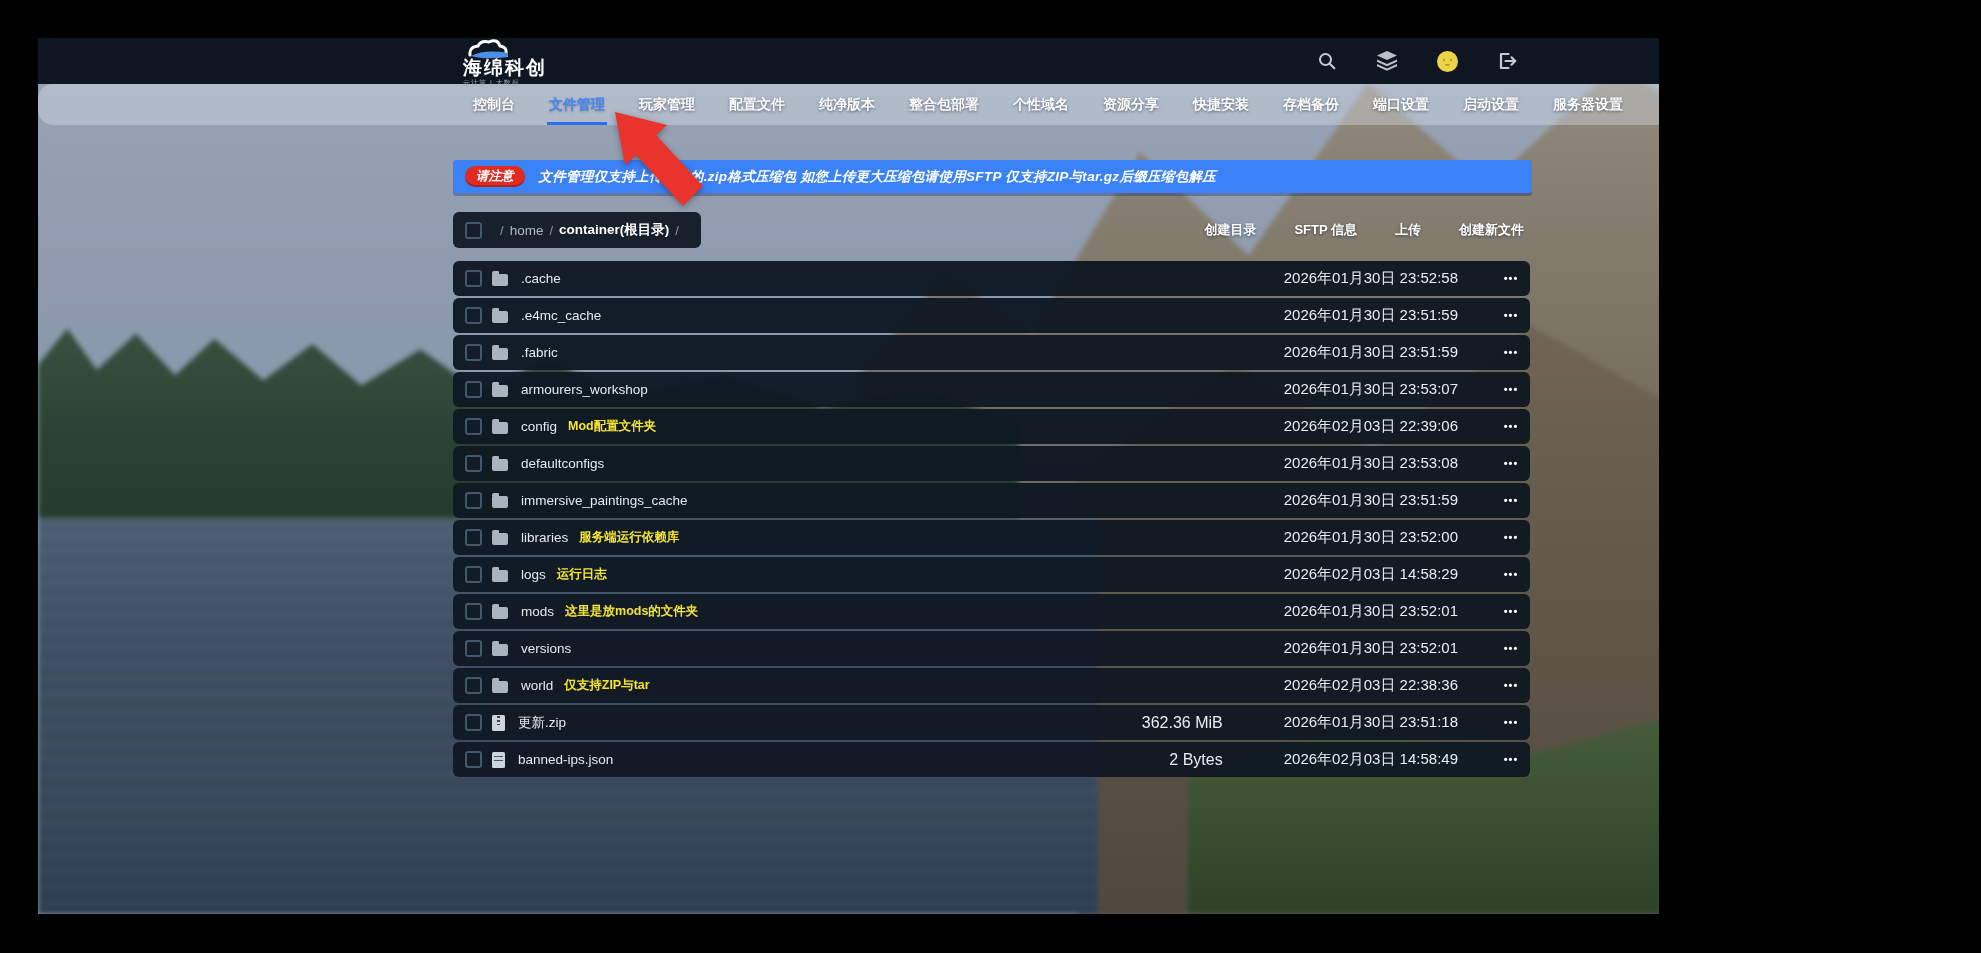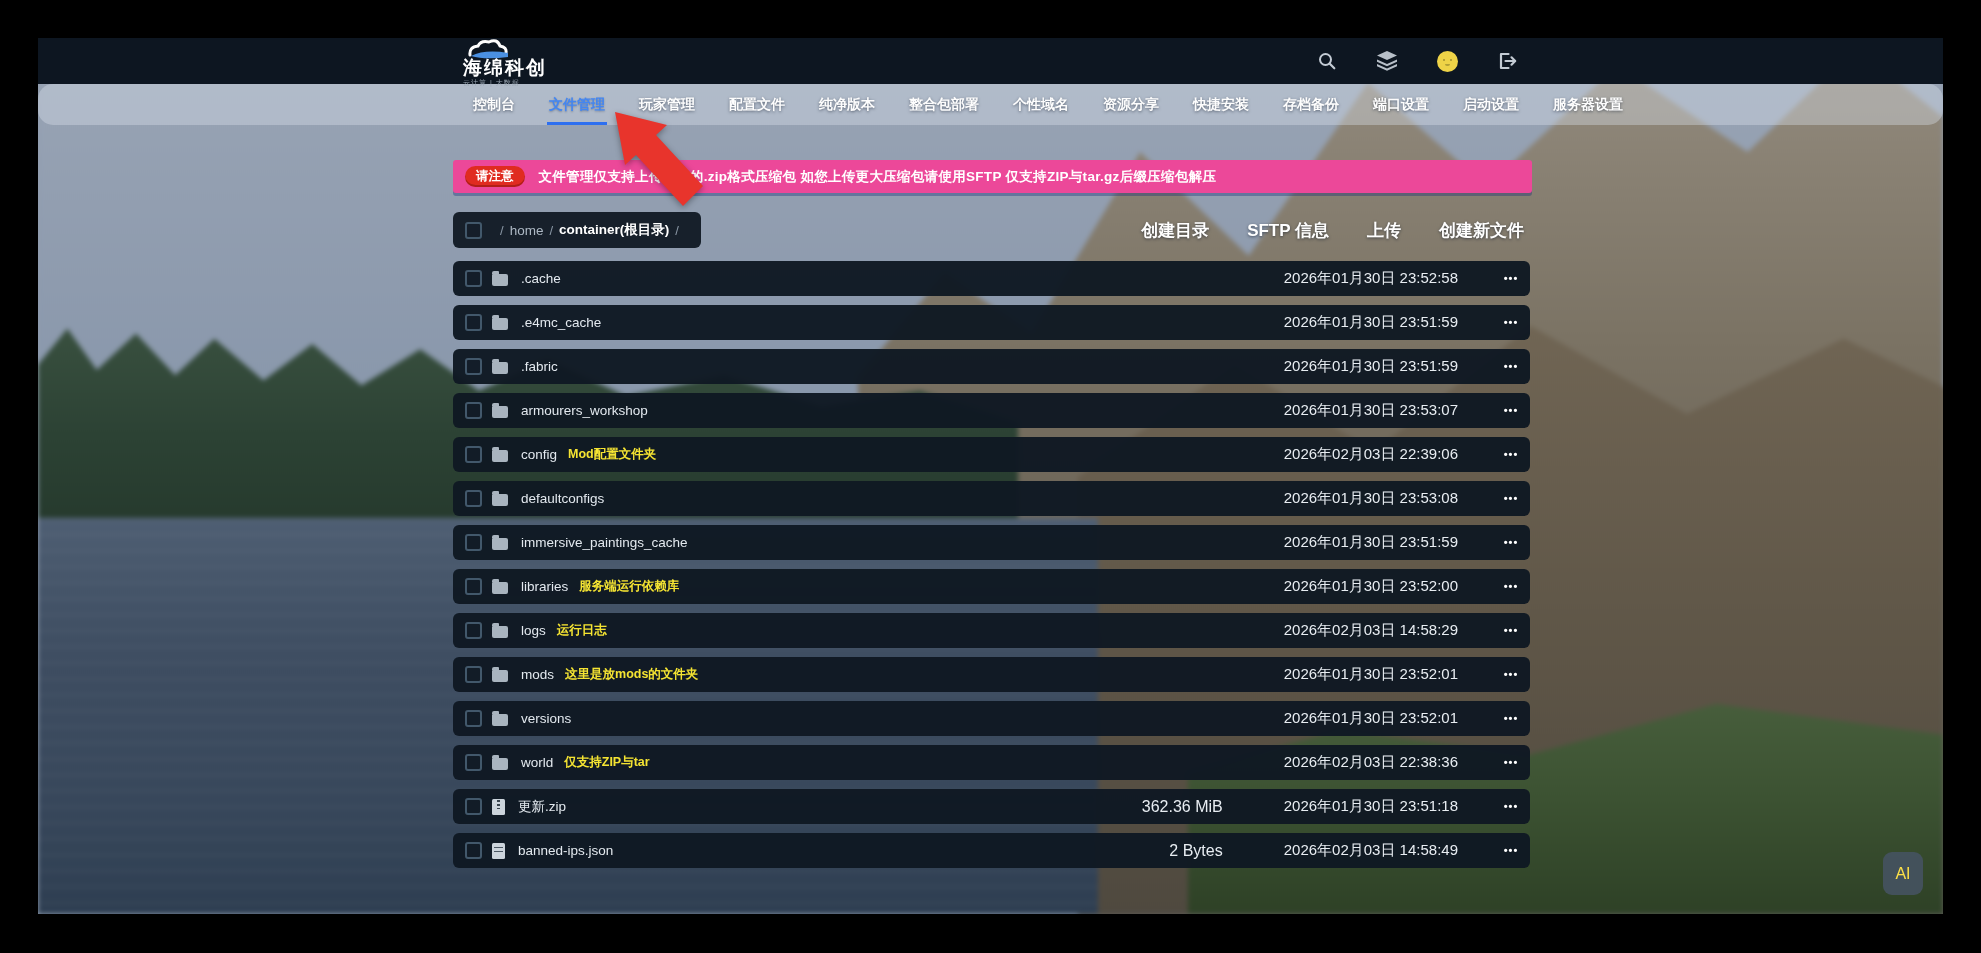"海绵科创" #viewport { width: 1905px -> 1621px }
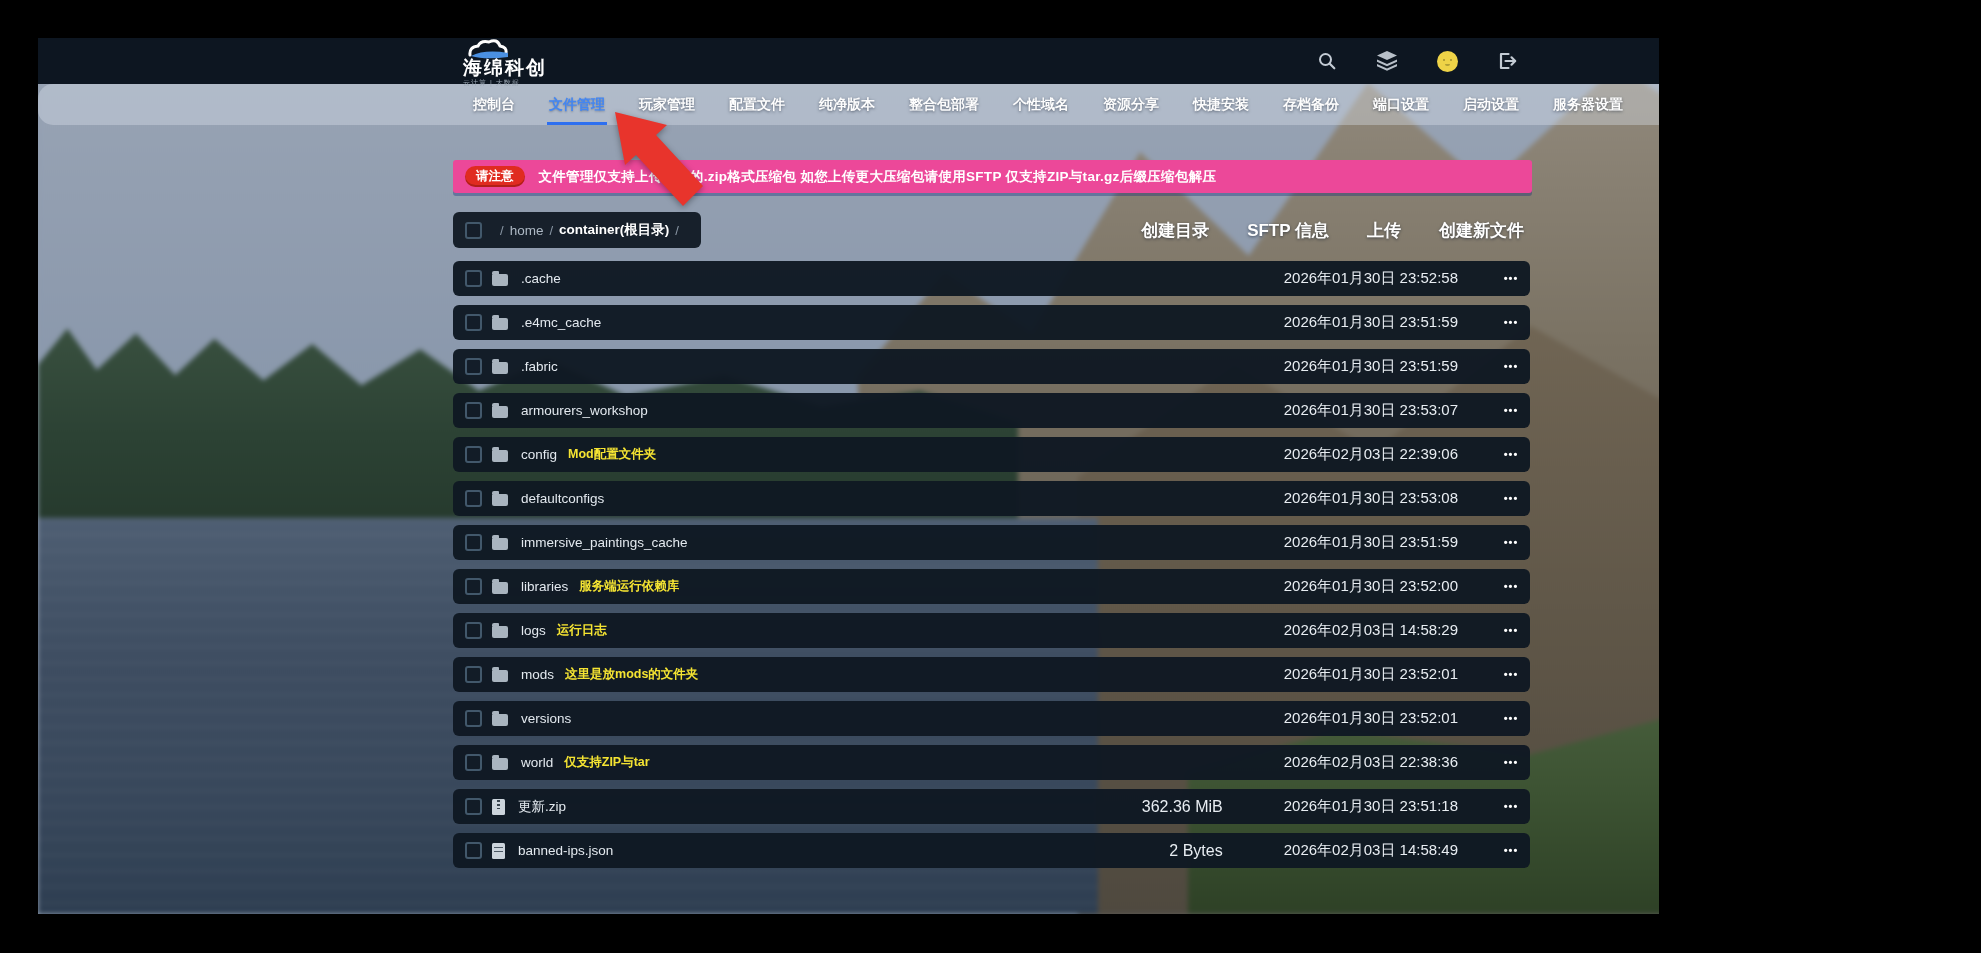"请注意" .banner { background: #ec4899 -> #3b82f6; font-style: none -> italic }
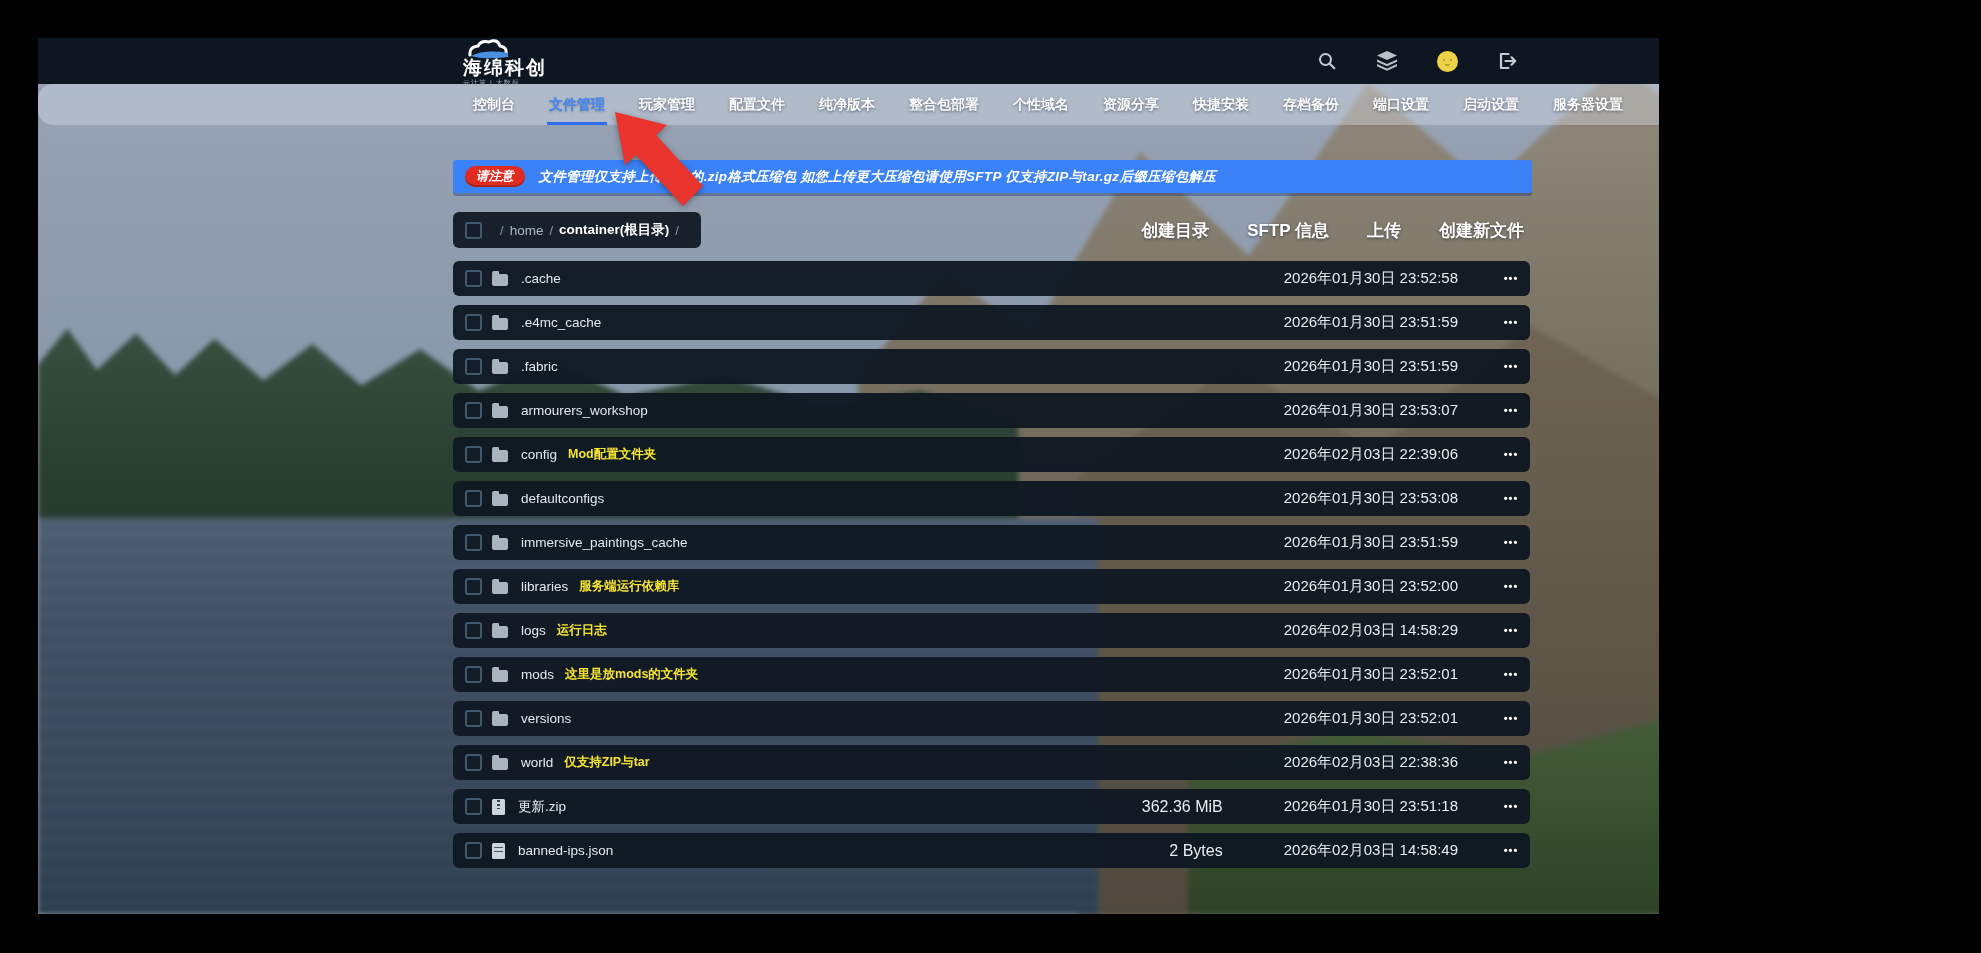"创建目录" .tbtn { font-size: 17px -> 13px }
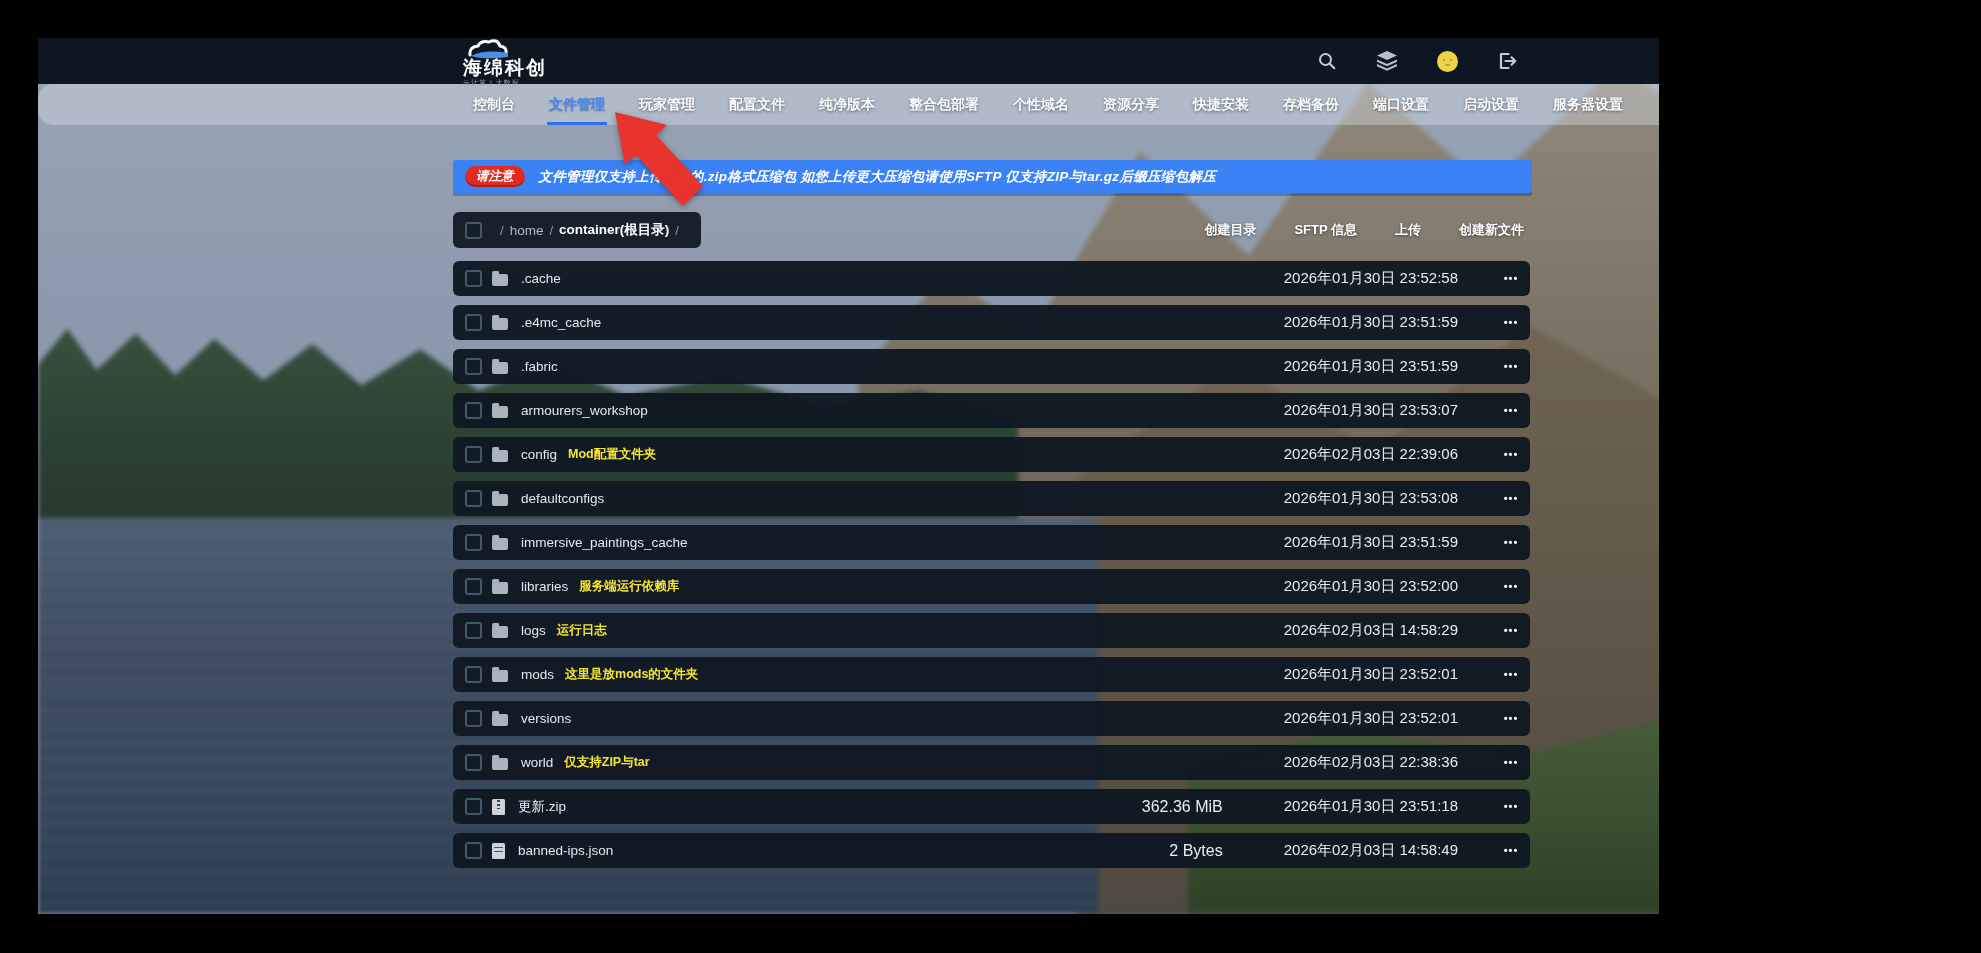".cache" .frow { margin-bottom: 9px -> 2px }
